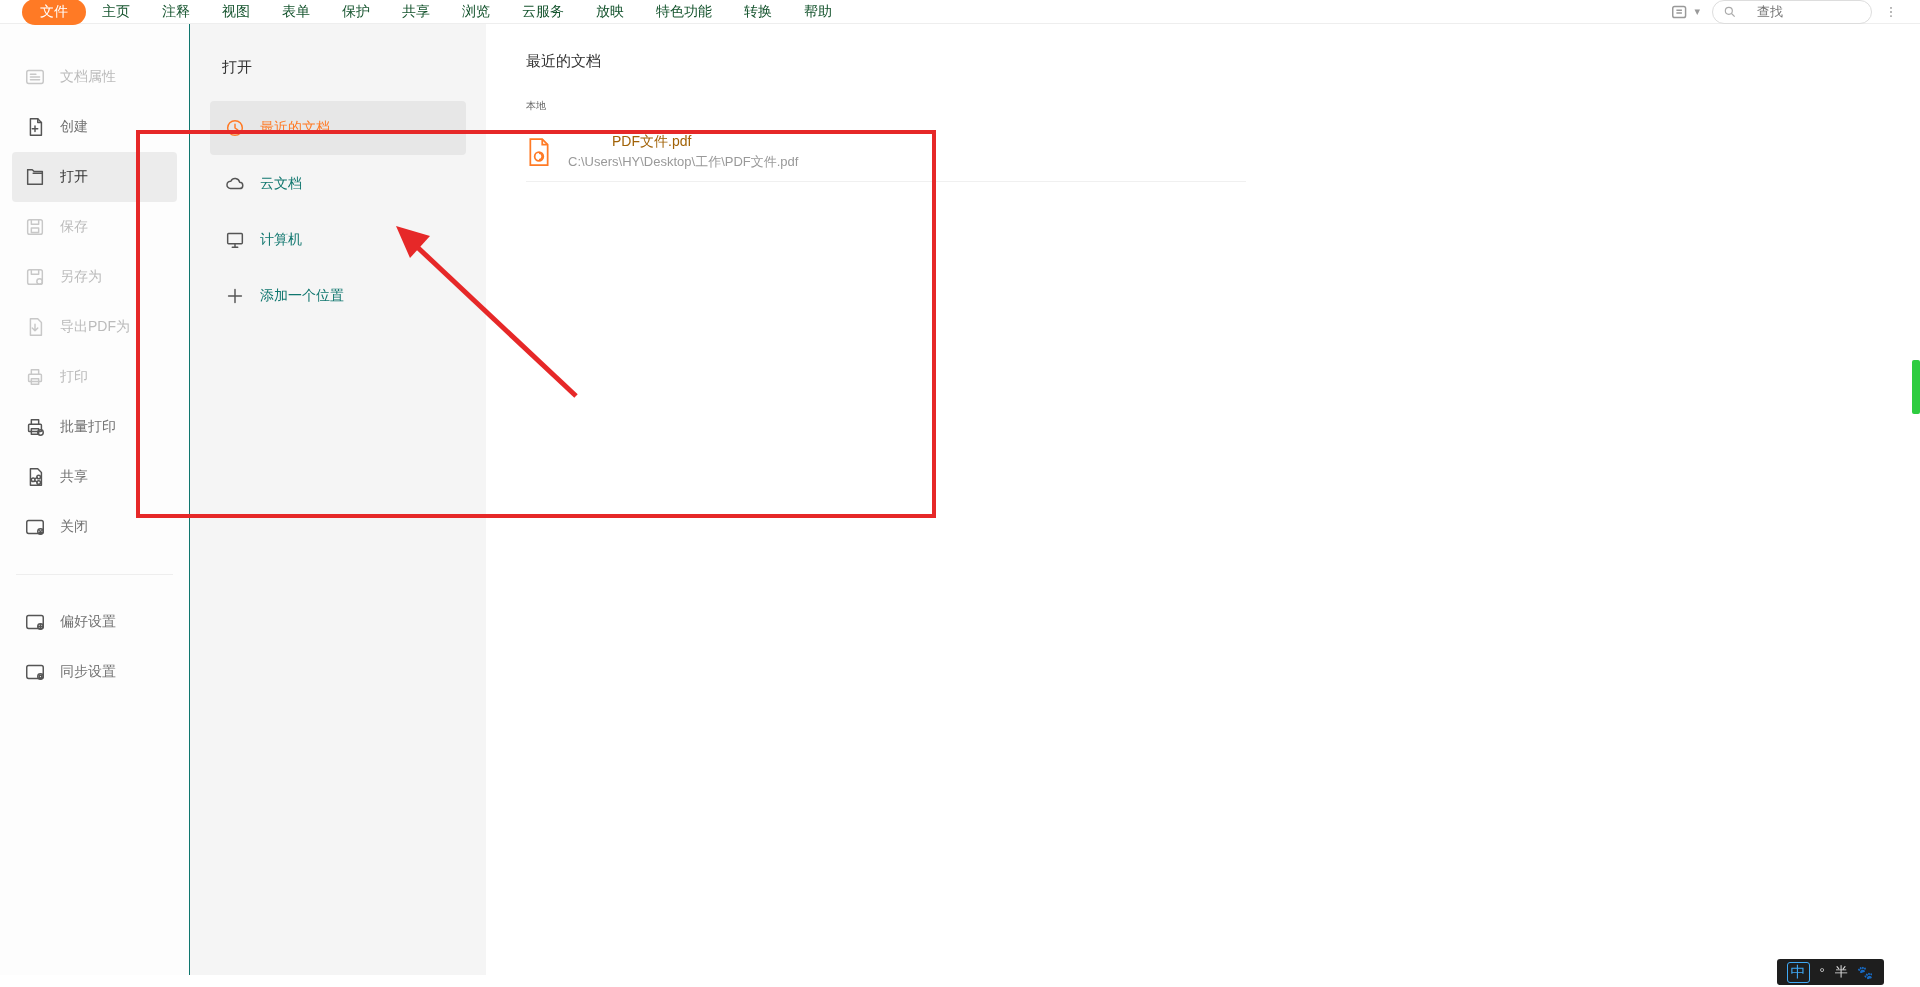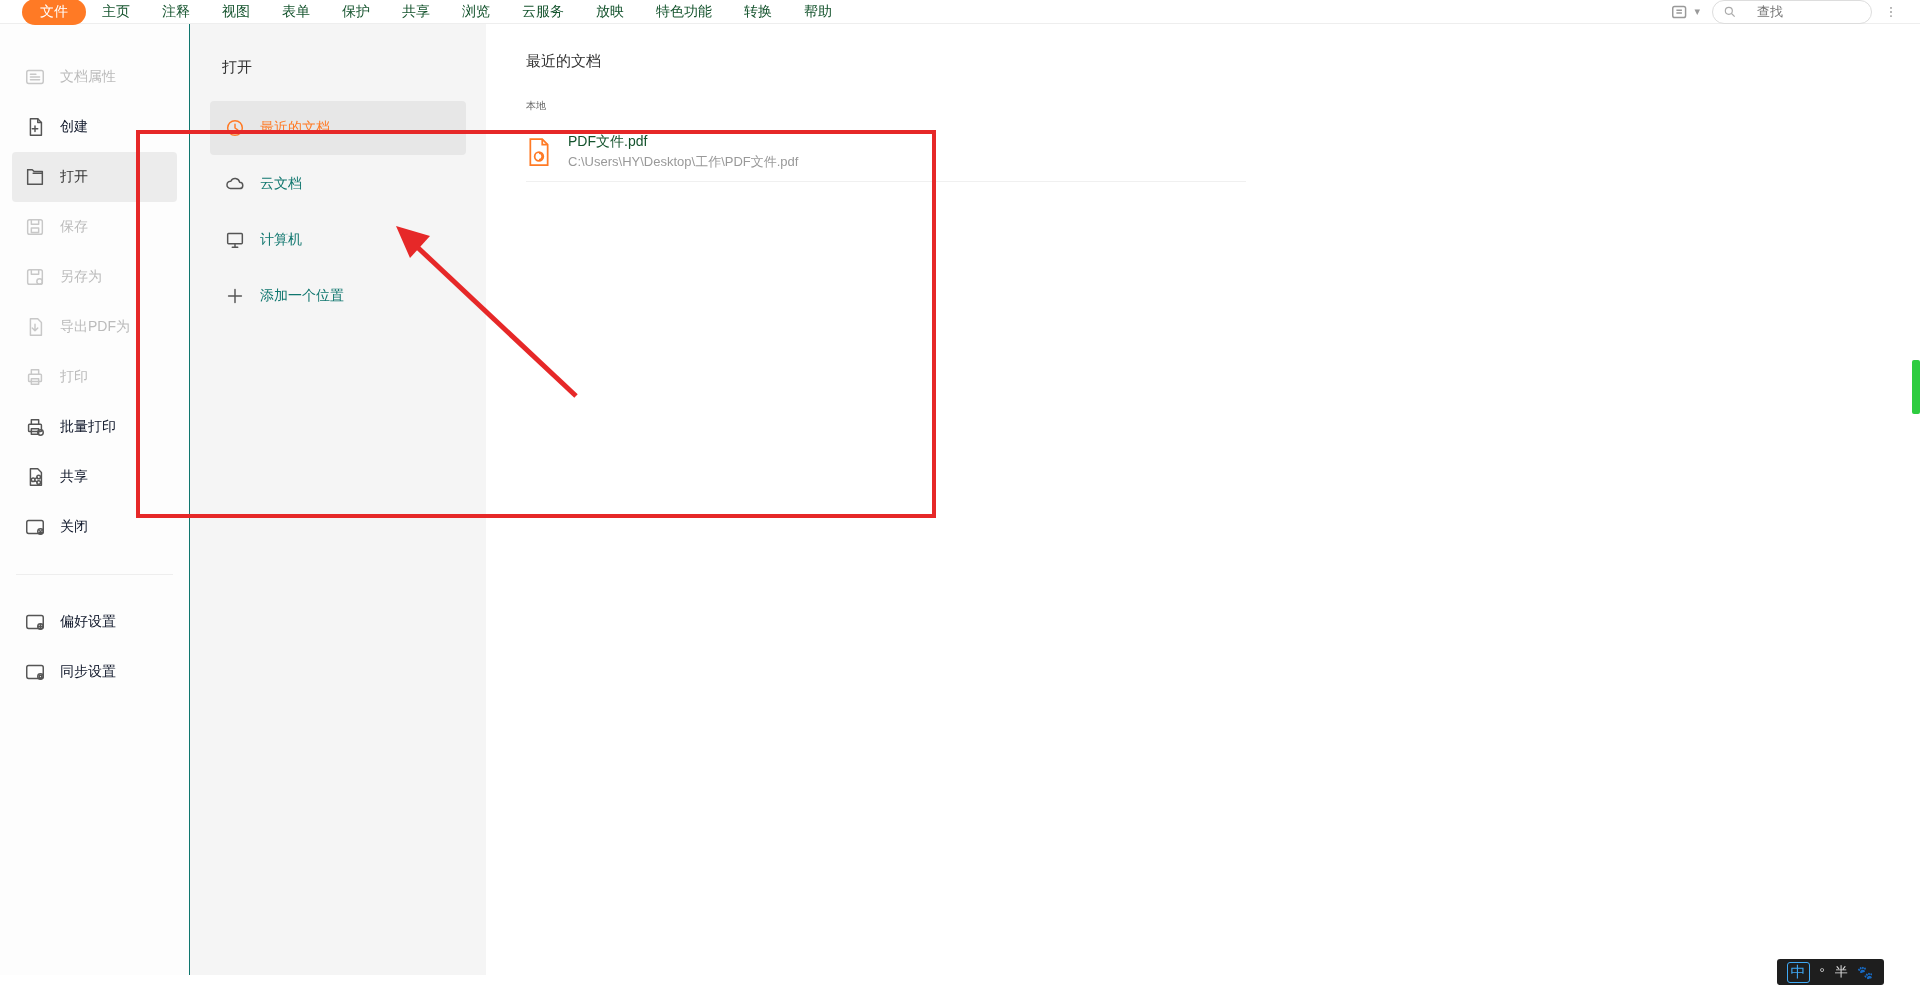"创建" .sidebar1-item { color: #0f172a -> #737373 }
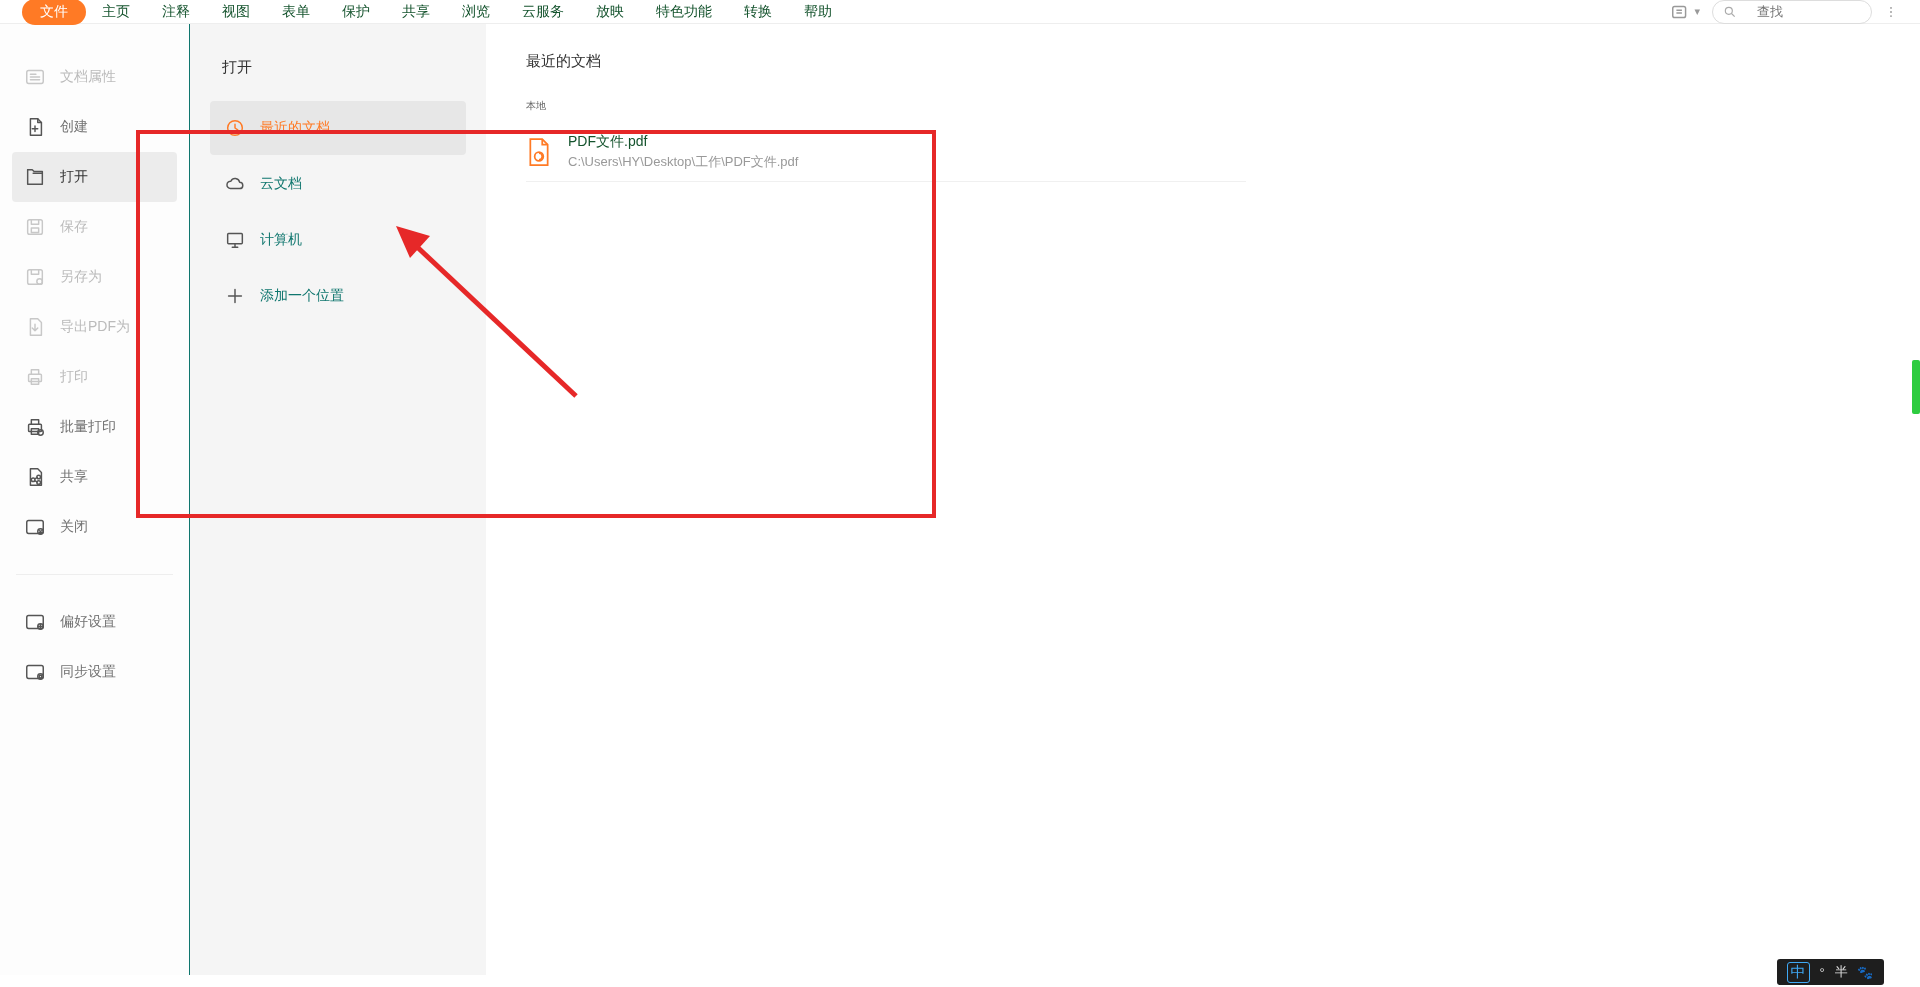"PDF文件.pdf" .doc-text .name { color: #14532d -> #a16207; margin-left: none -> 44px }
